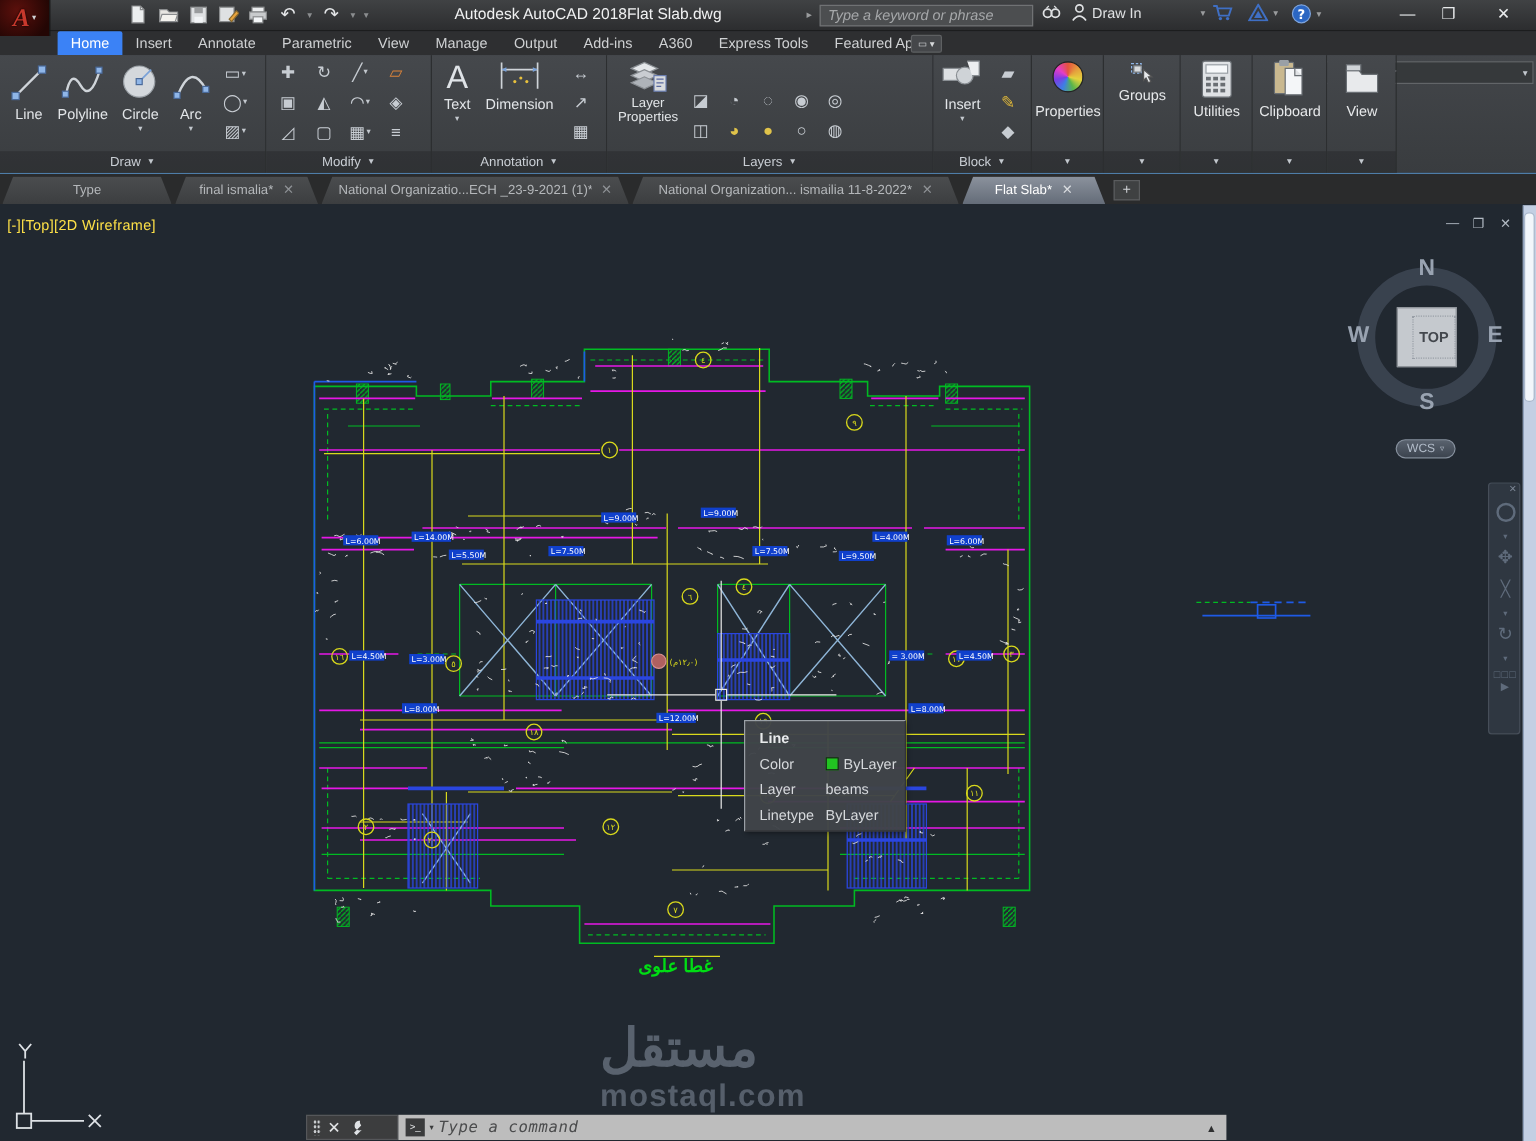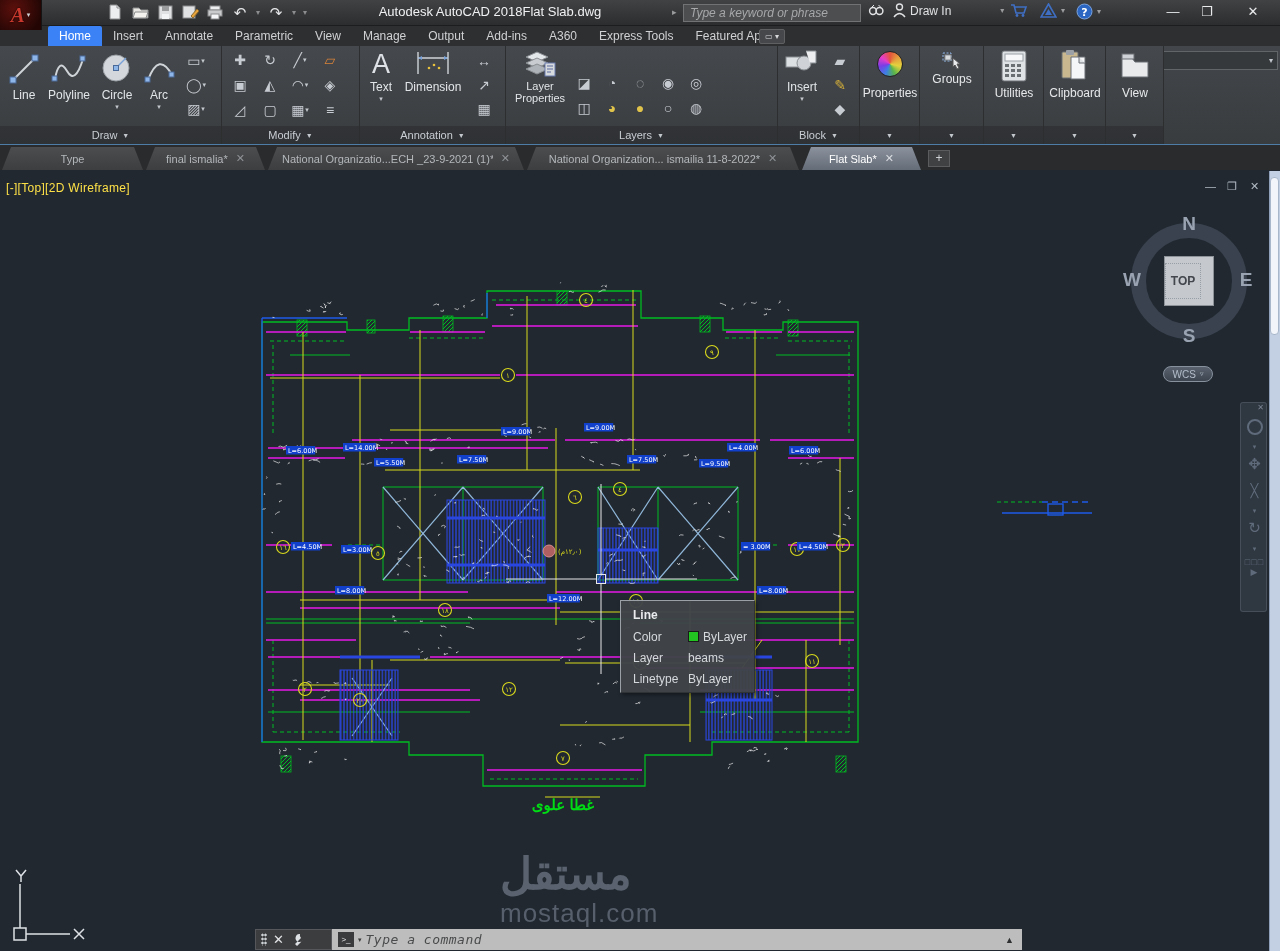"TOP" #topface { justify-content: flex-start -> flex-end }
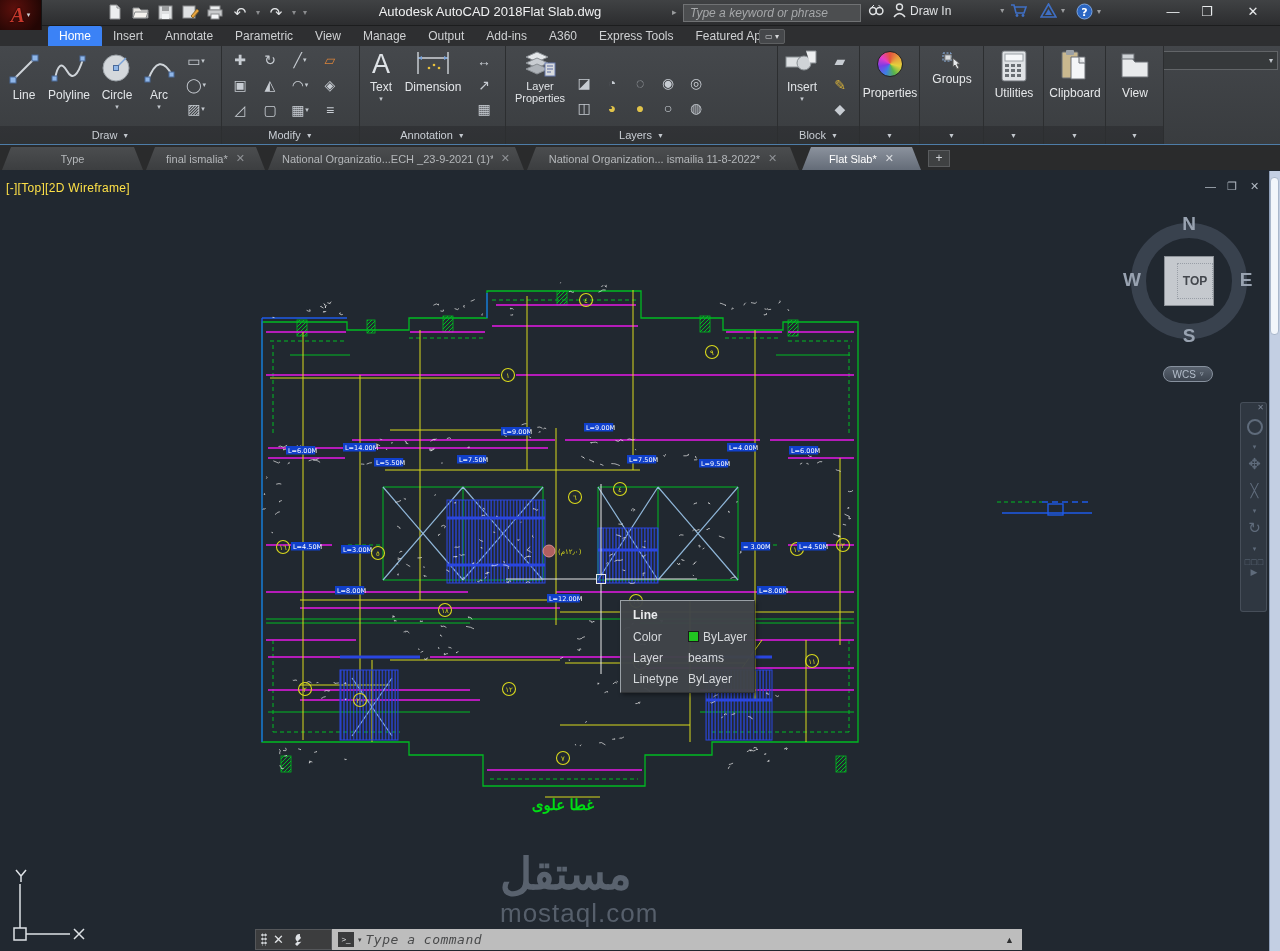"mostaql.com" #wm .site { font-weight: normal -> bold }
